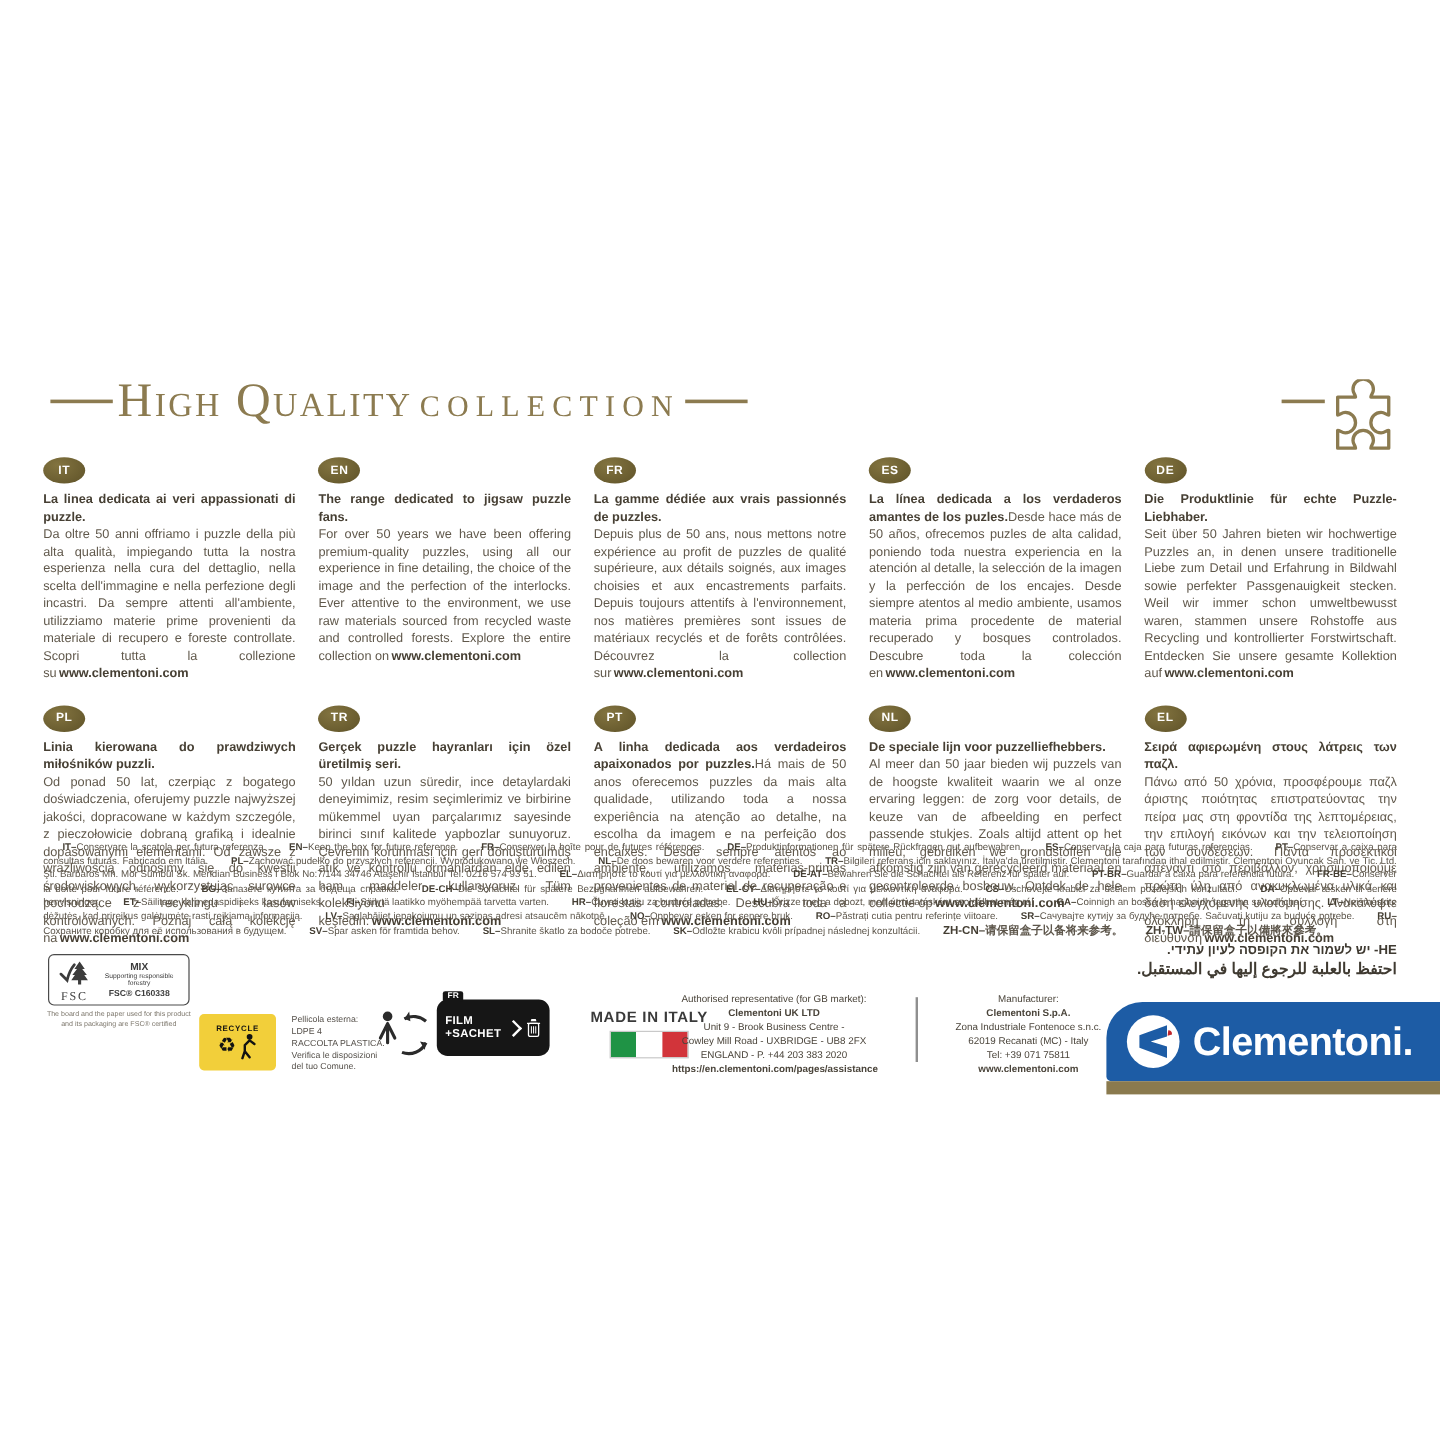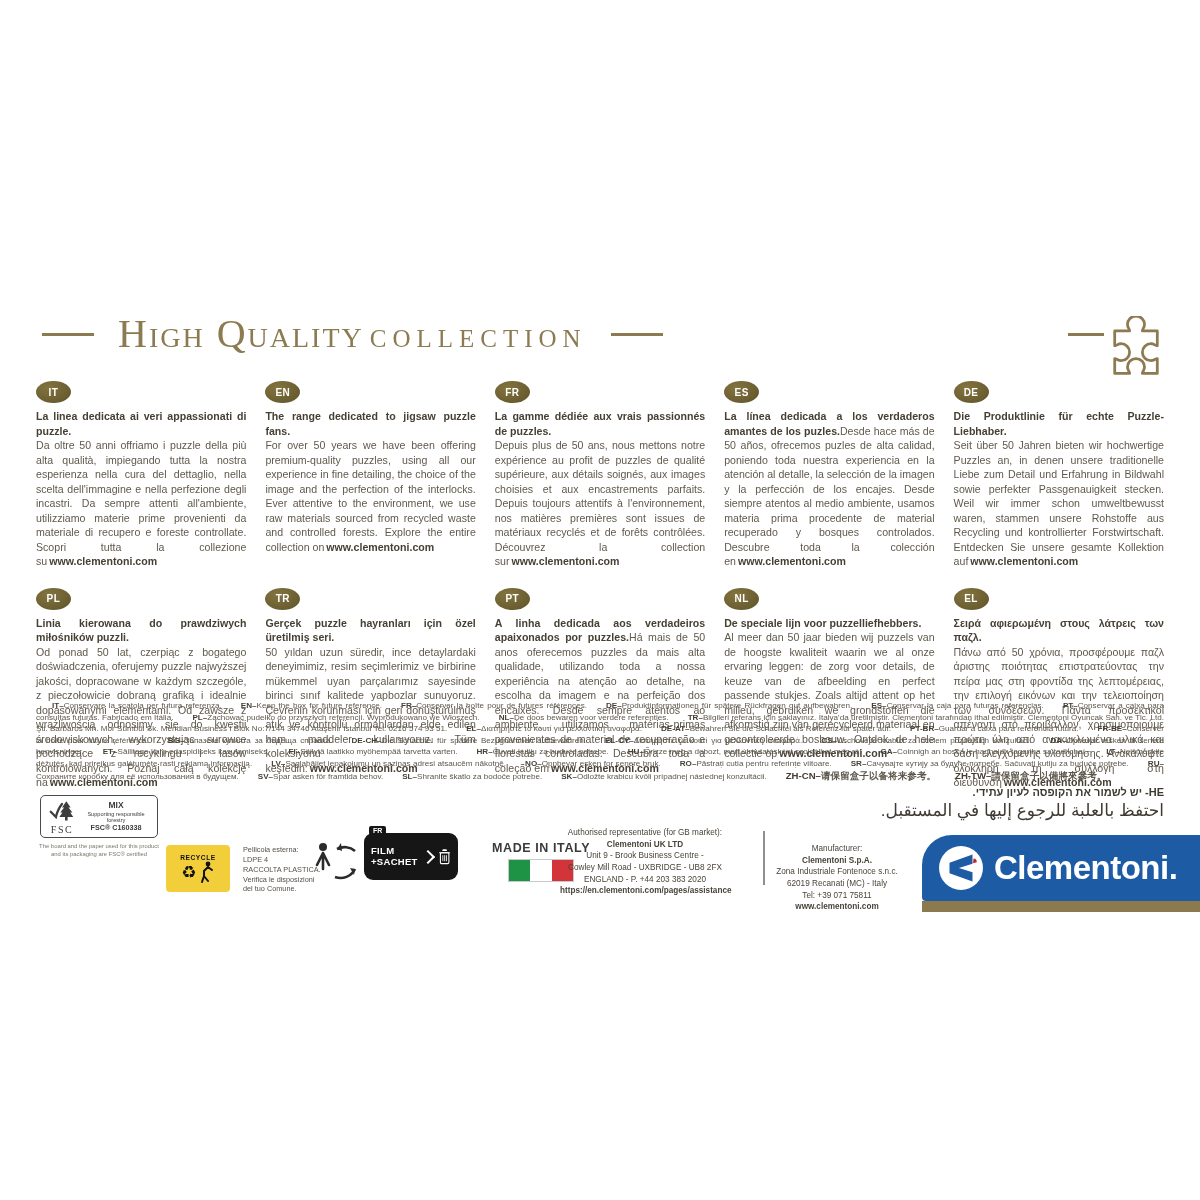"High Quality COLLECTION" .hq { gap: 24px -> 4px }
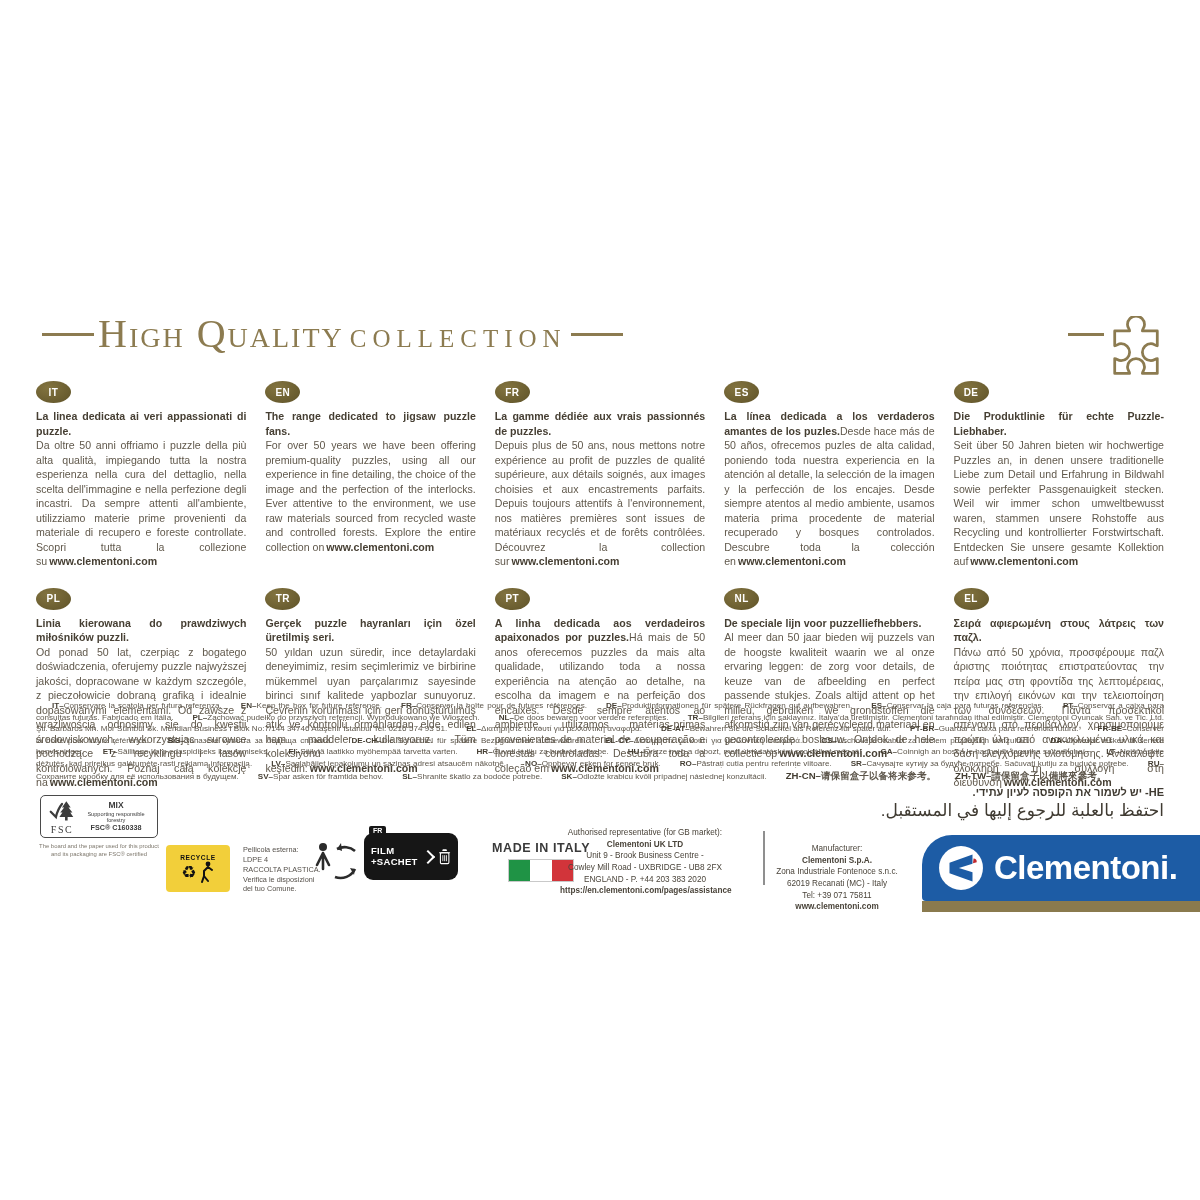"احتفظ بالعلبة للرجوع إليها في" .fp-ar { font-size: 17px -> 13px; font-weight: normal -> bold }
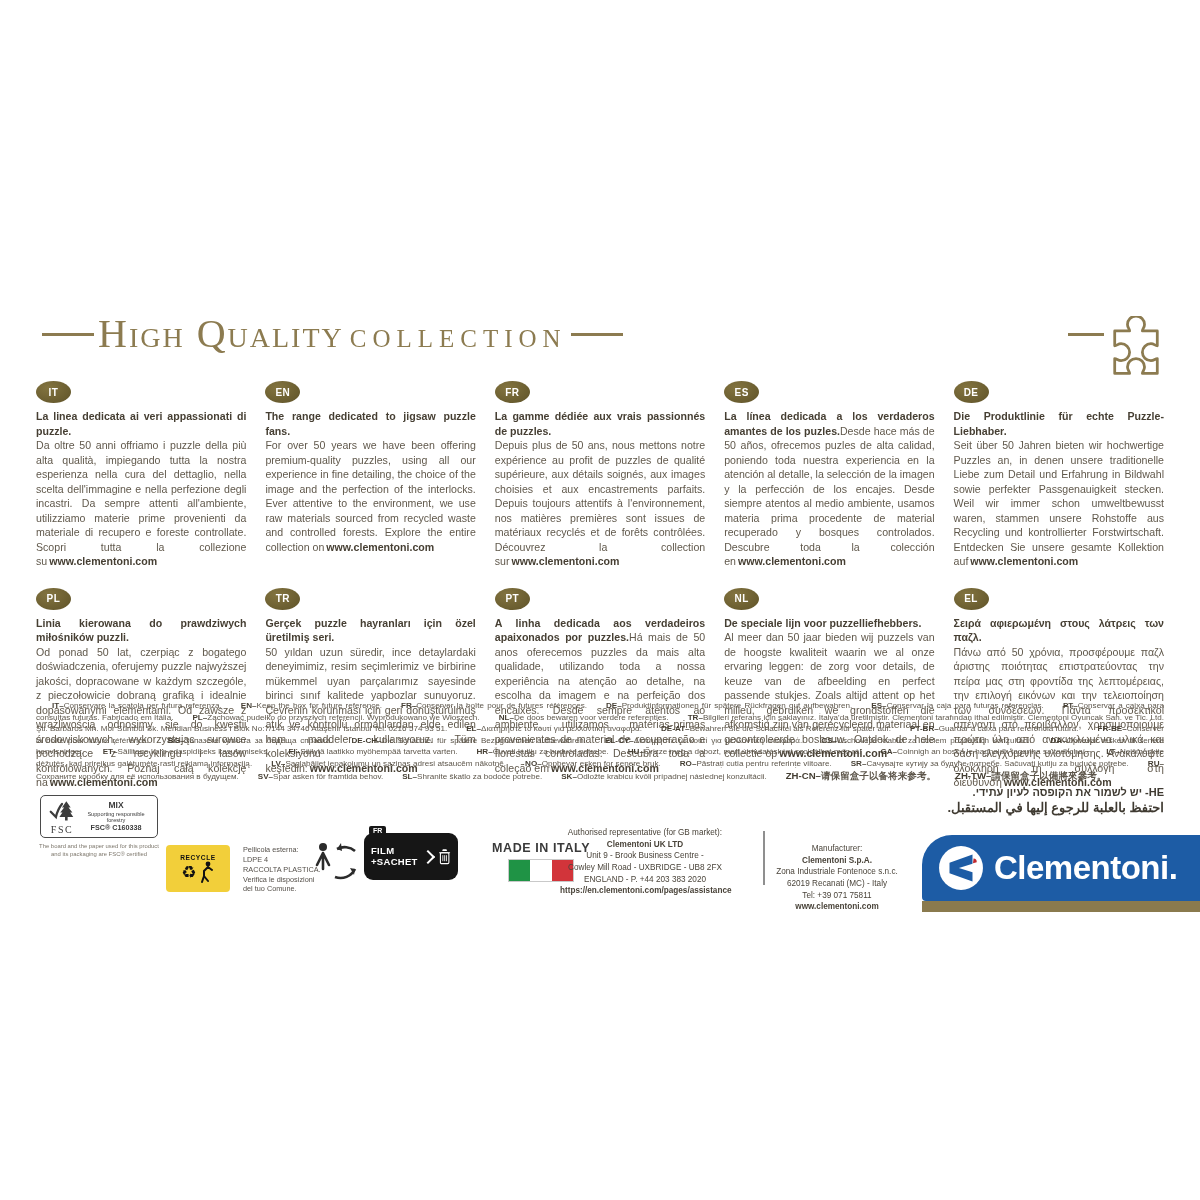"Manufacturer:" .addr2 { left: 752px -> 772px; margin-top: 16px -> none }
